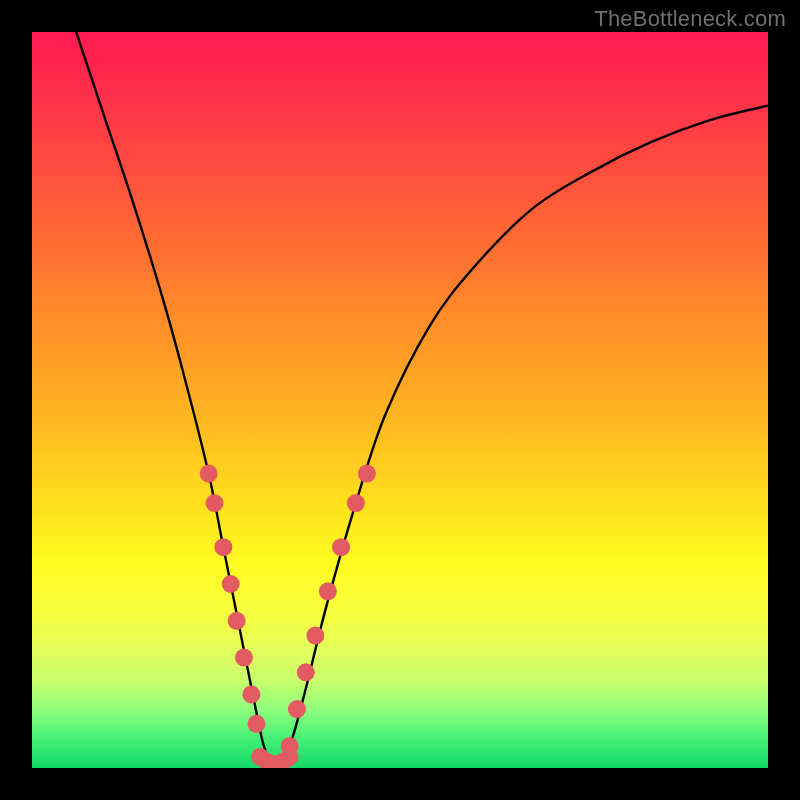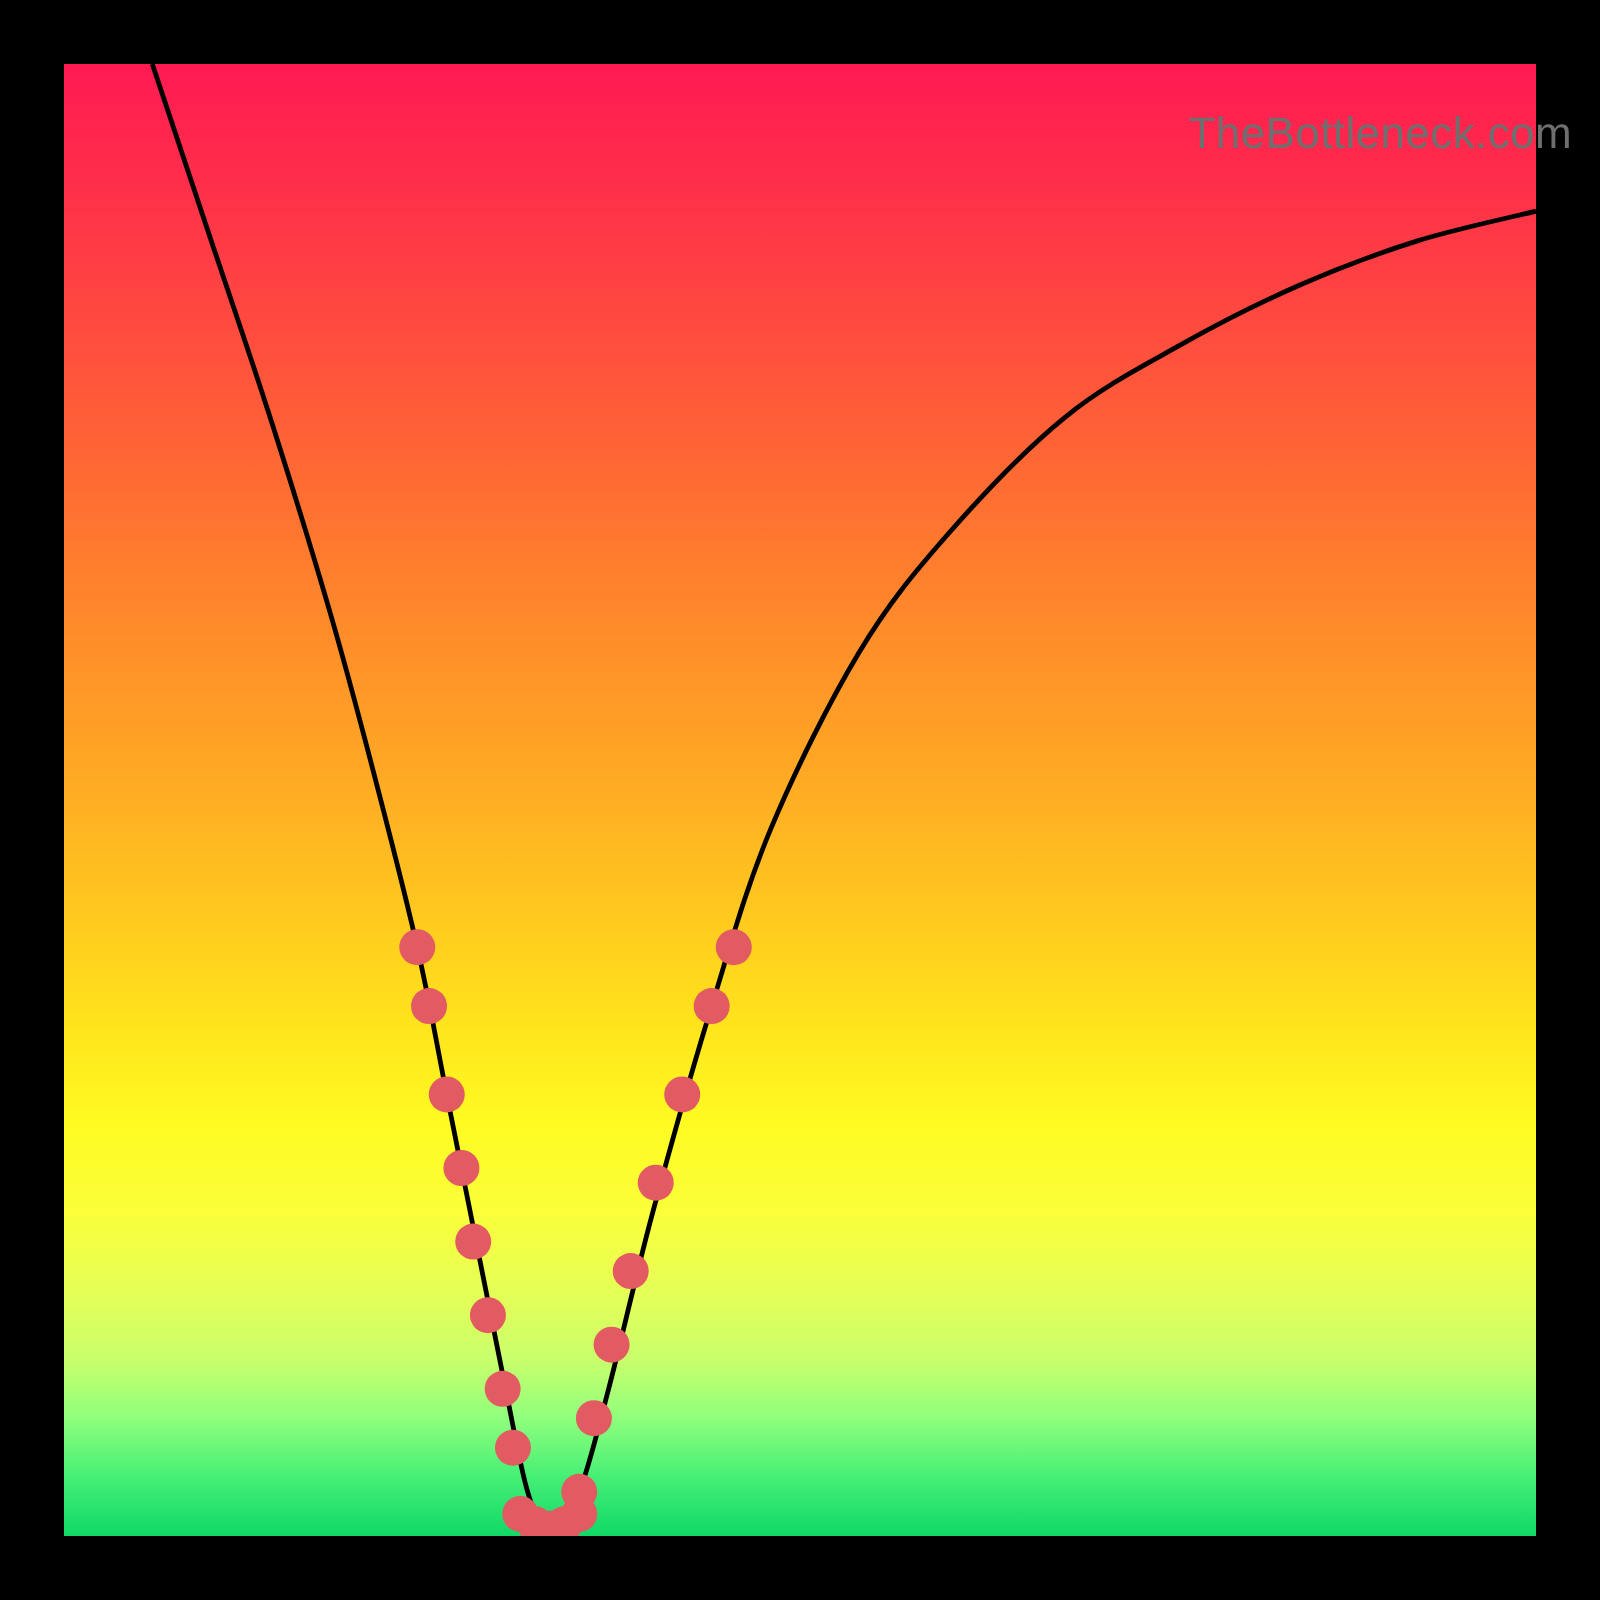"TheBottleneck.com" .watermark { margin-top: 48px -> none }
